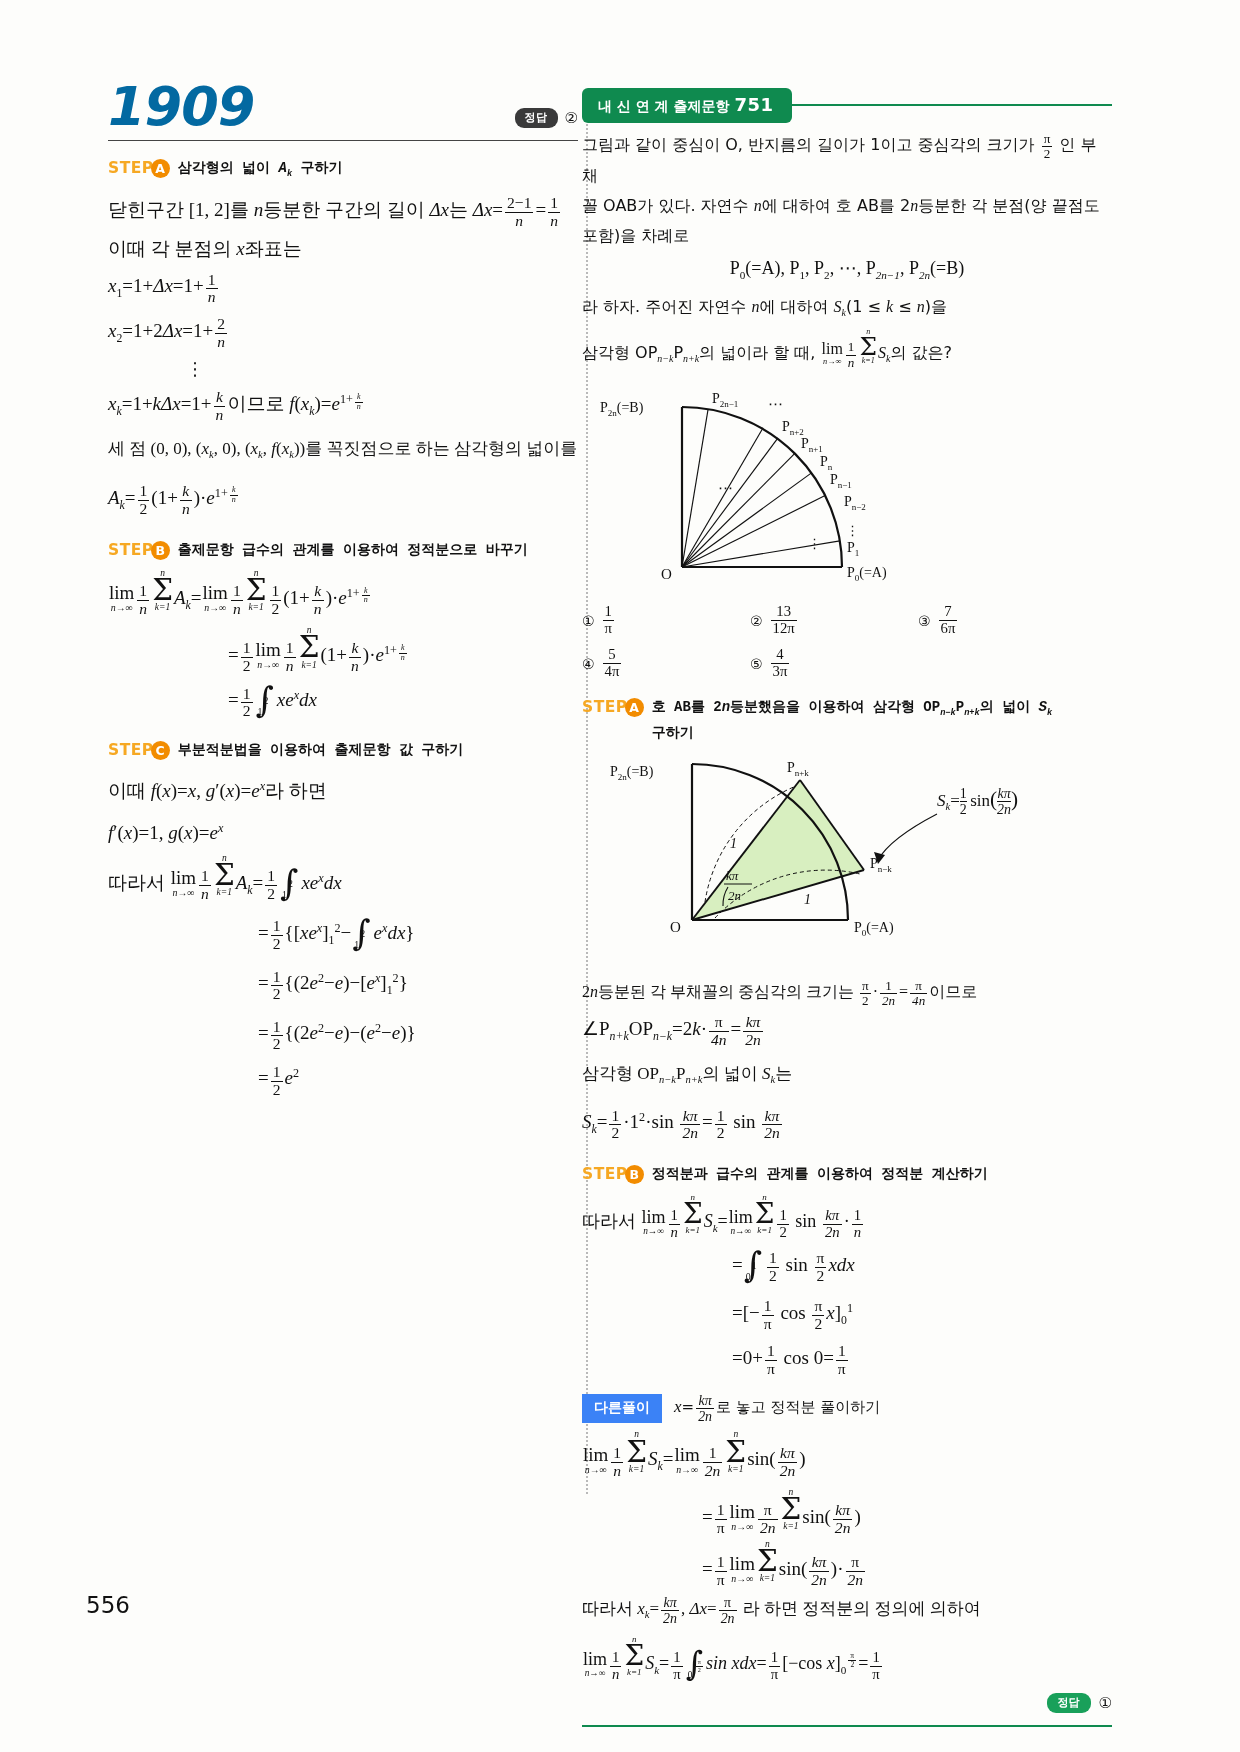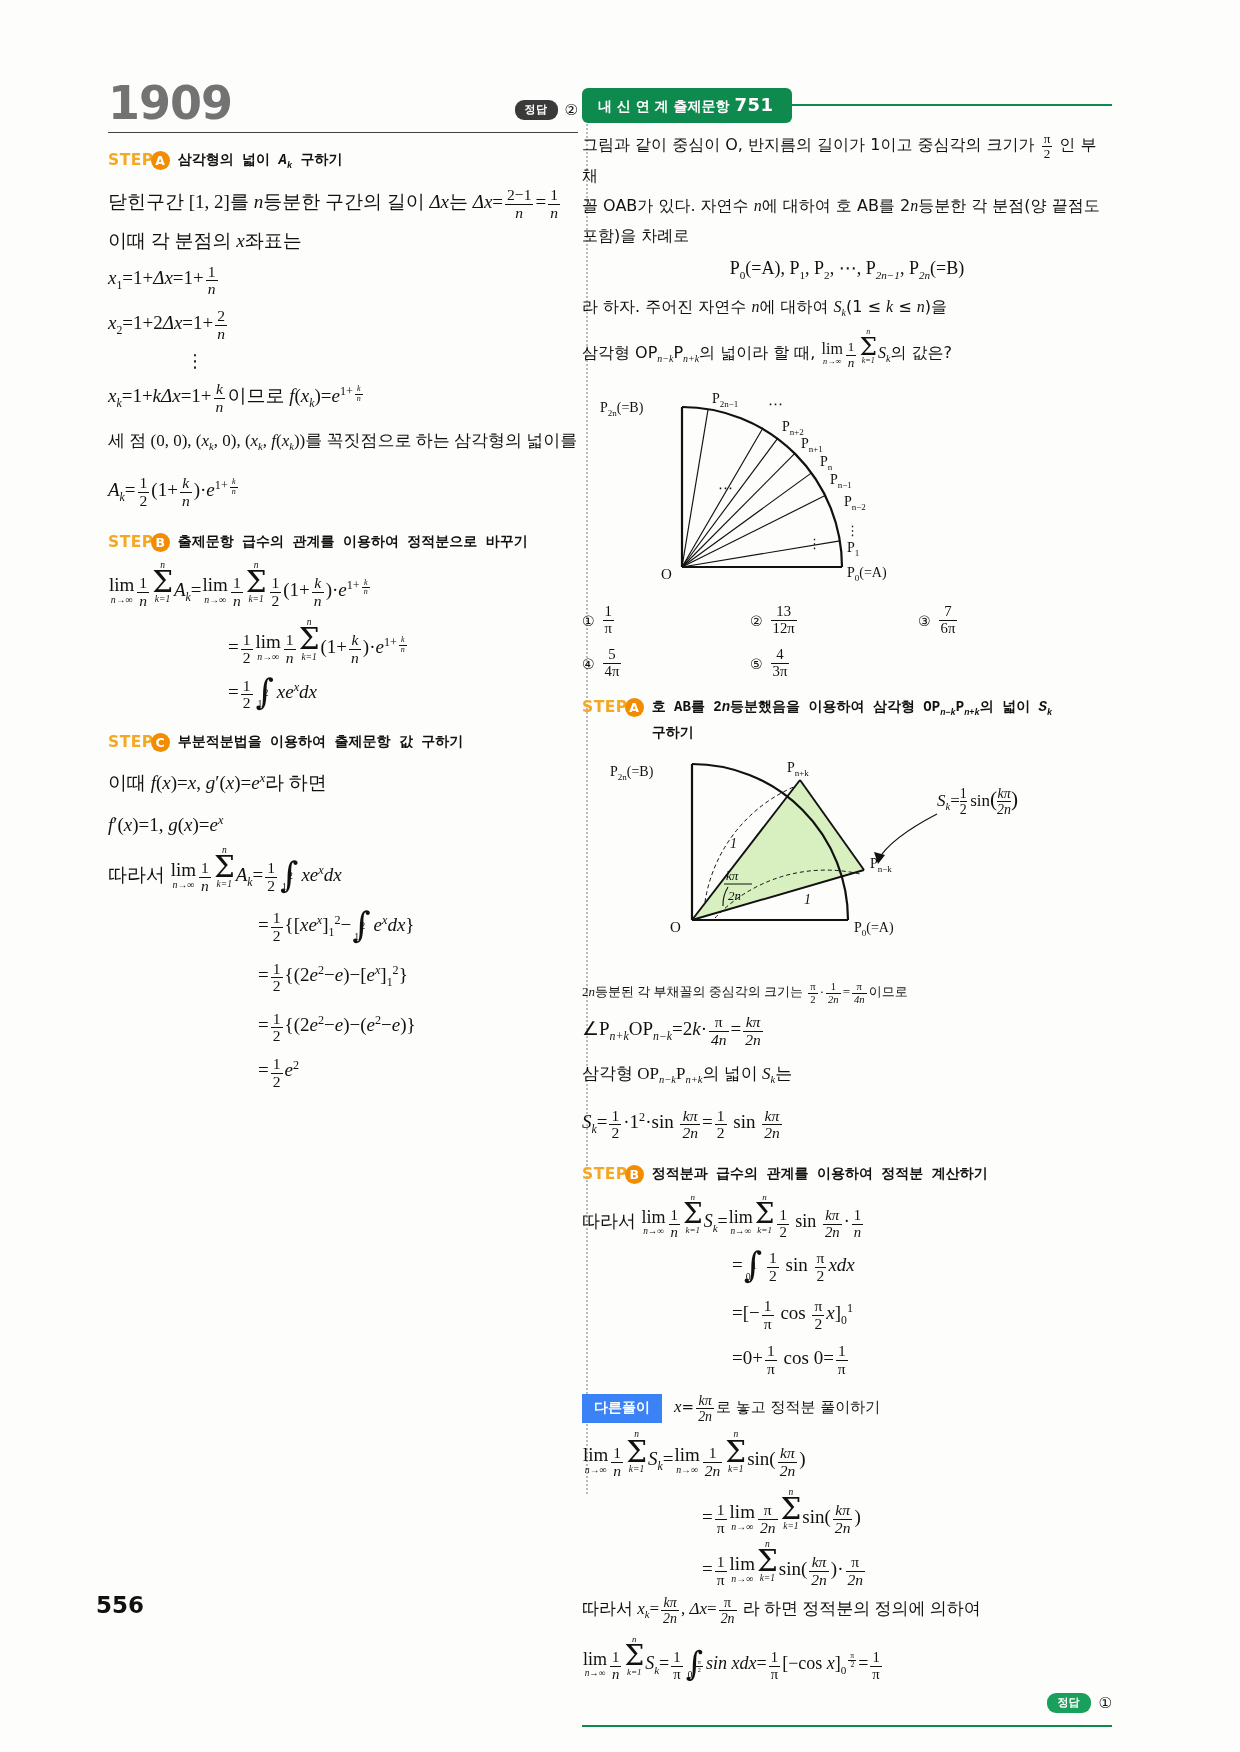"1909" .qnum { color: #737373 -> #0369a1; font-size: 46px -> 54px; font-style: none -> italic }
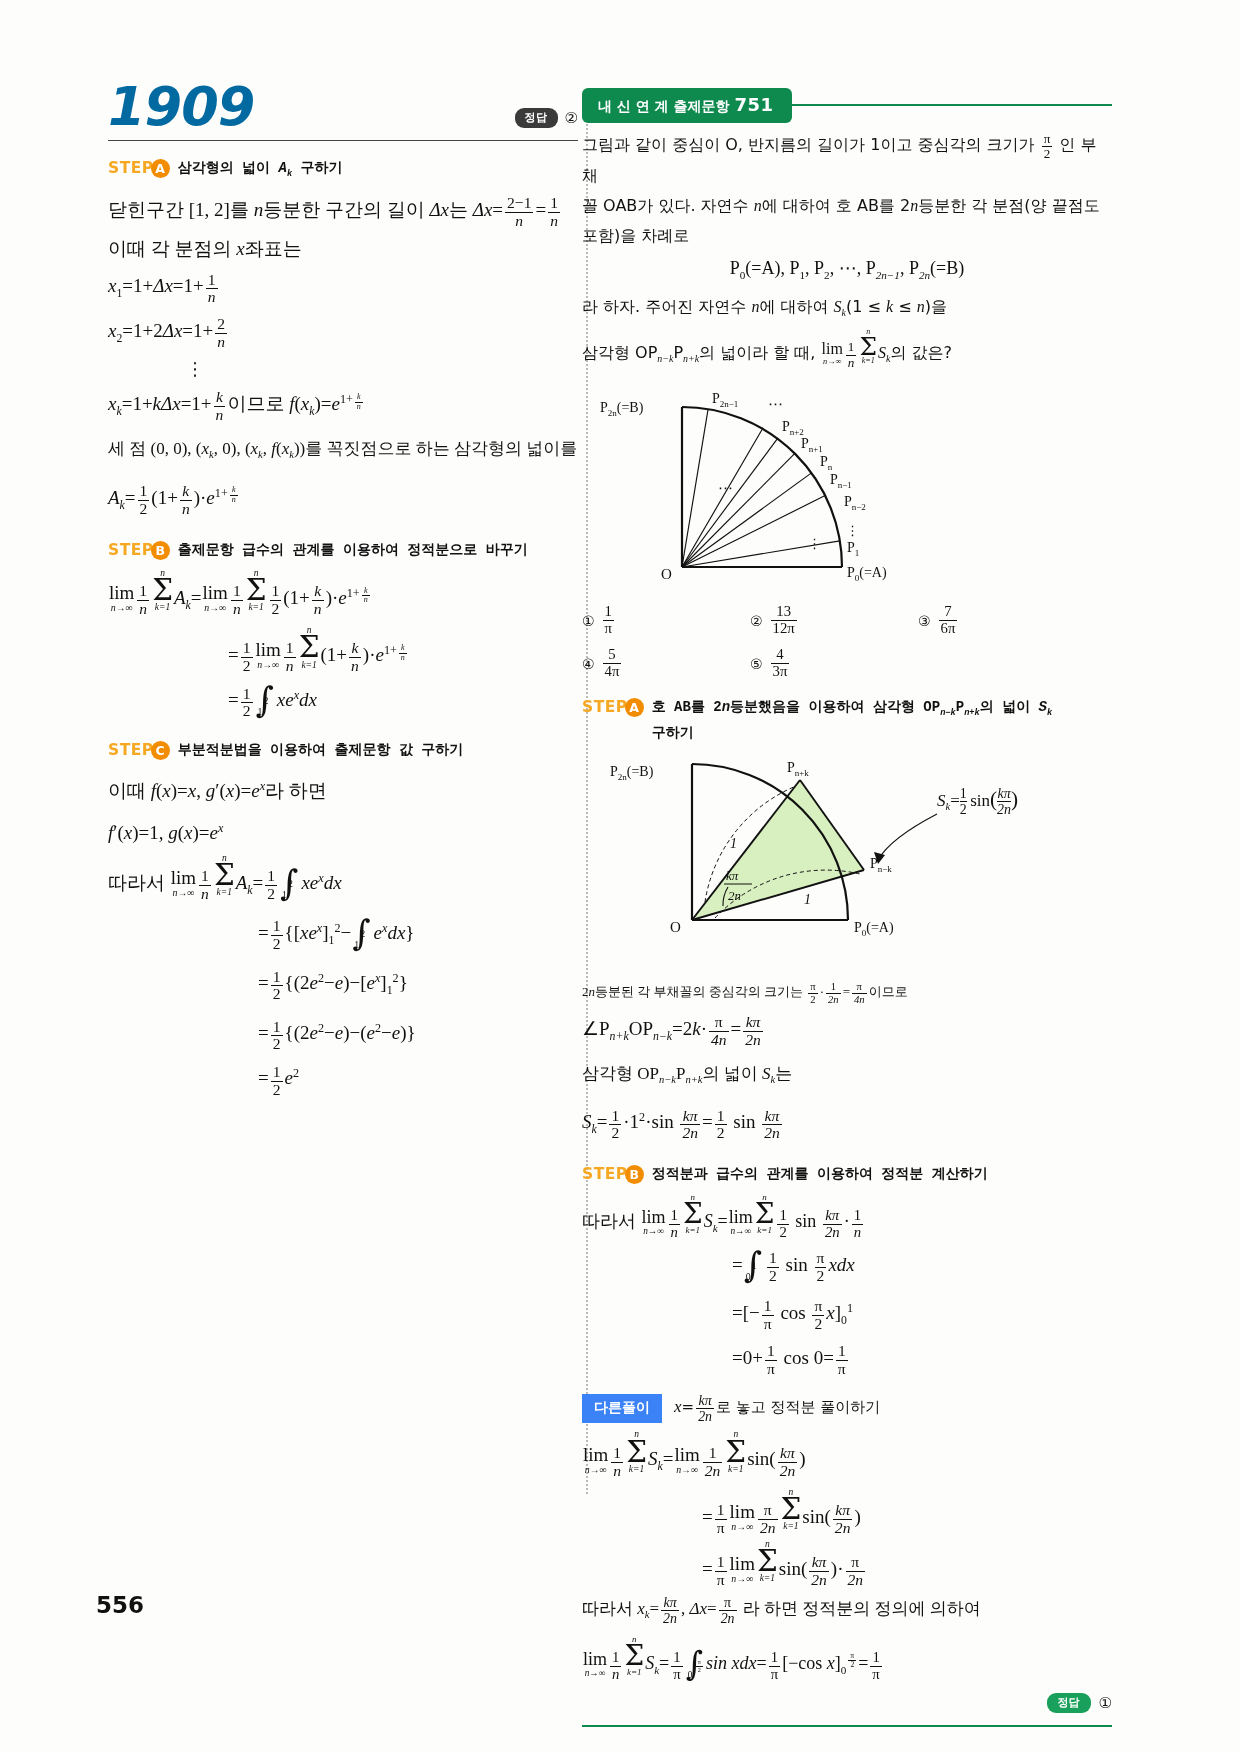"2n등분된 각 부채꼴의 중심각의 크기는" div.math { font-size: 13px -> 16px }
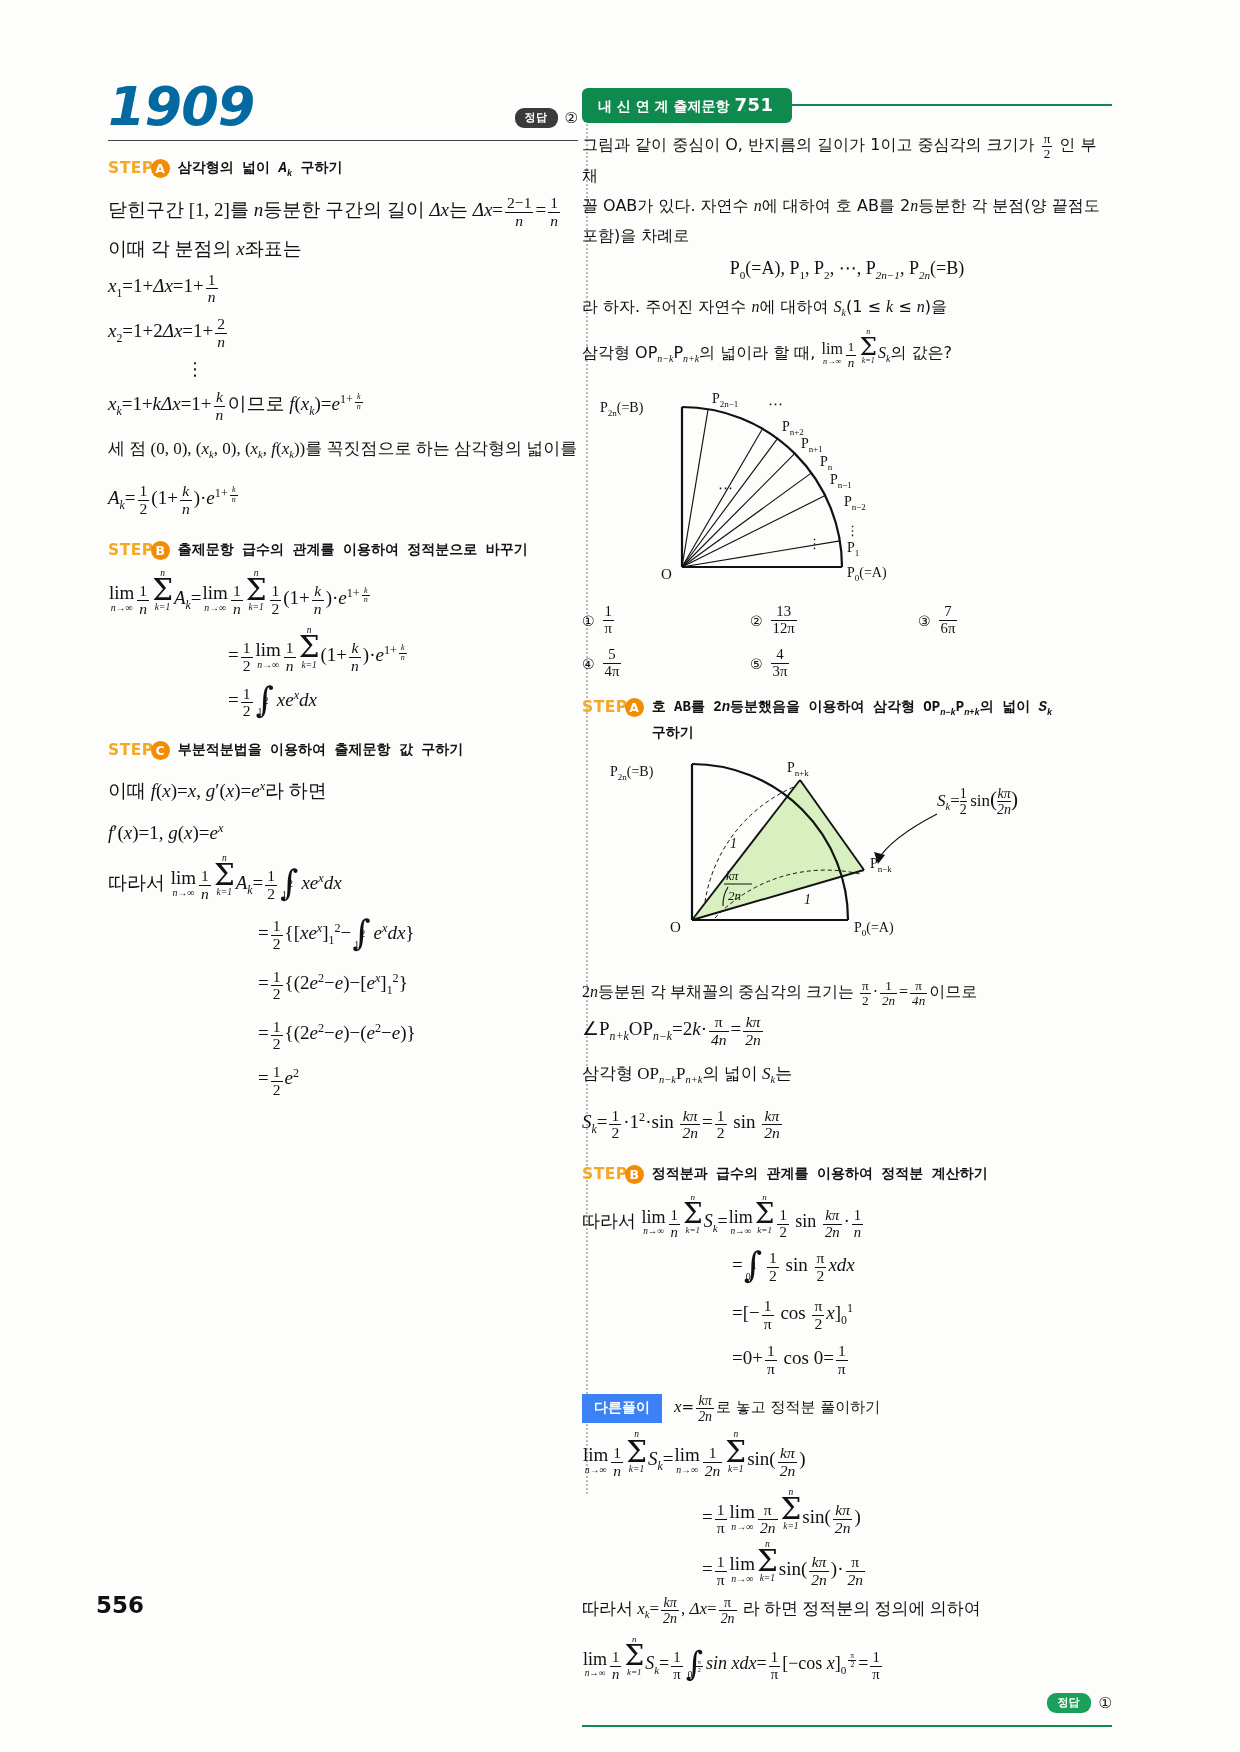"556" .pagenum { font-weight: bold -> normal; left: 96px -> 86px }
